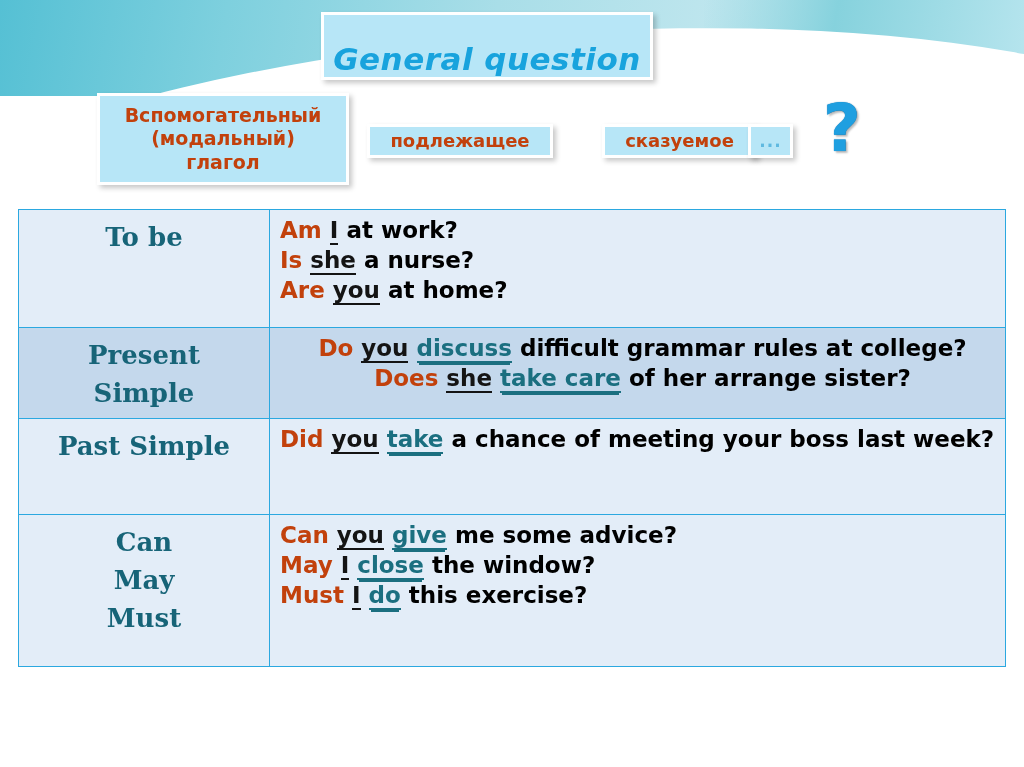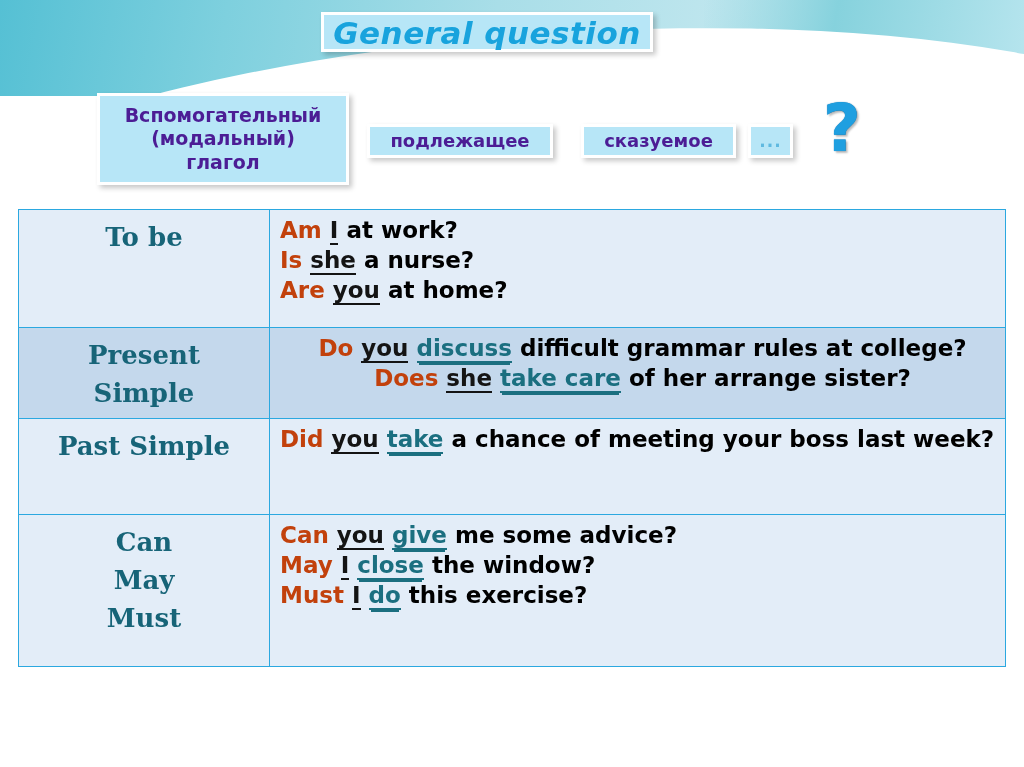"General question" .title-box { align-items: flex-start -> flex-end; height: 40px -> 68px }
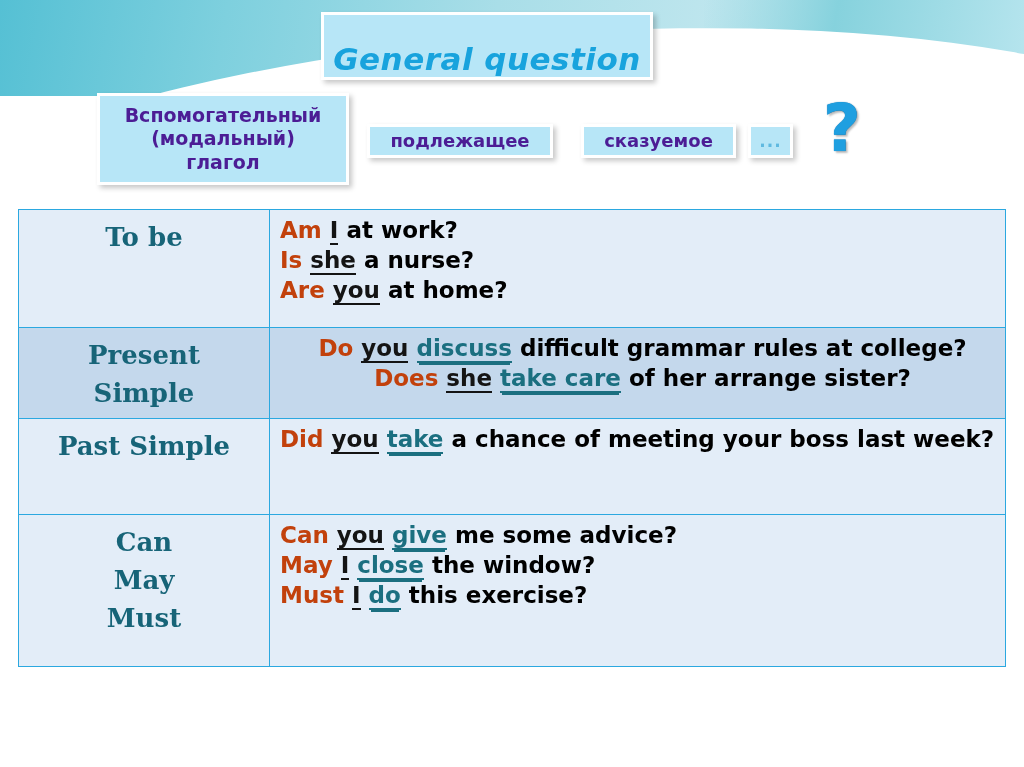"Вспомогательный" .chip { color: #4c1d95 -> #c2410c }
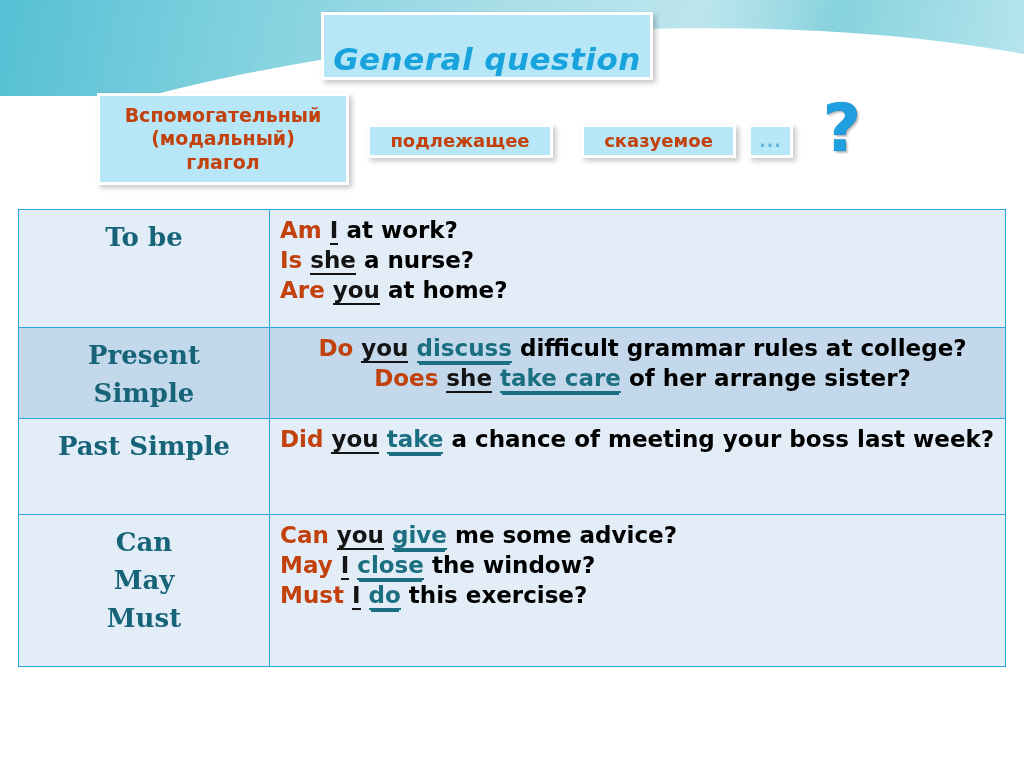"сказуемое" #chip-predicate { left: 581px -> 602px }
